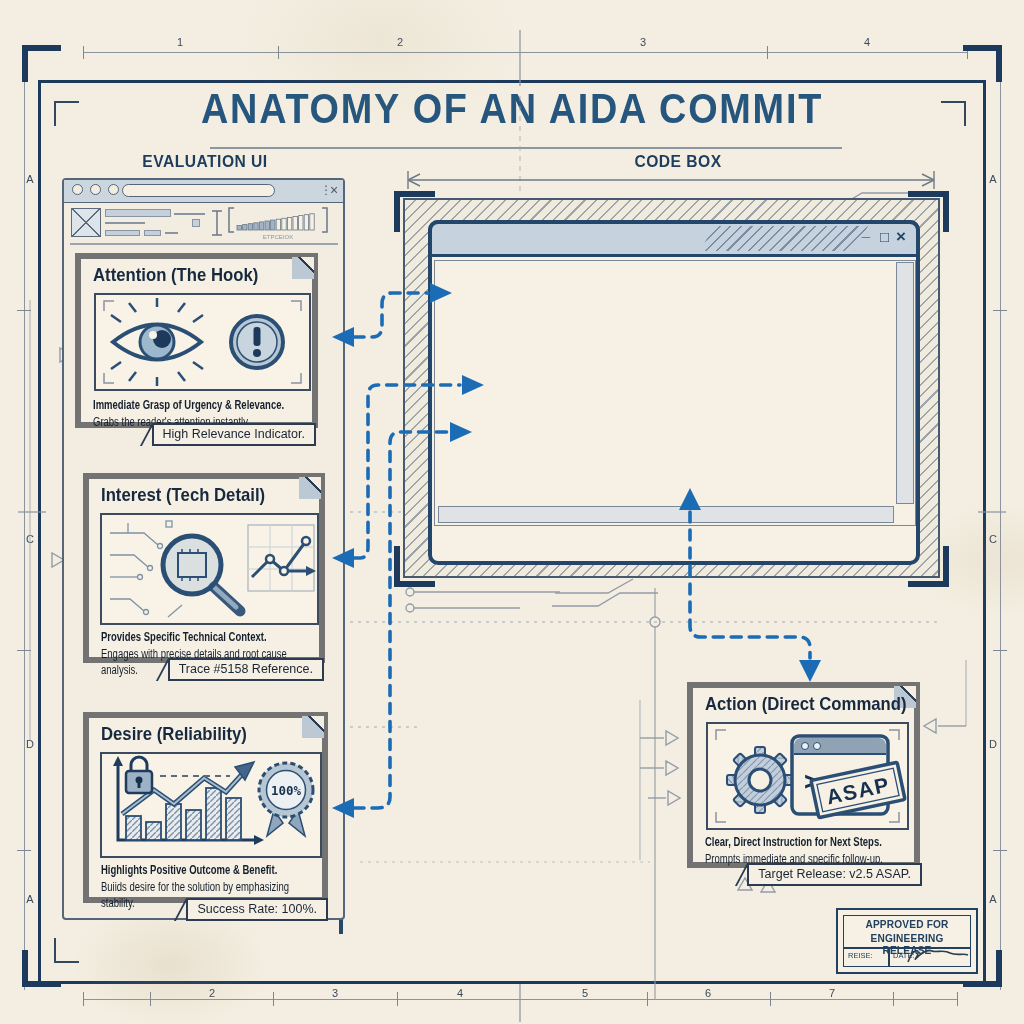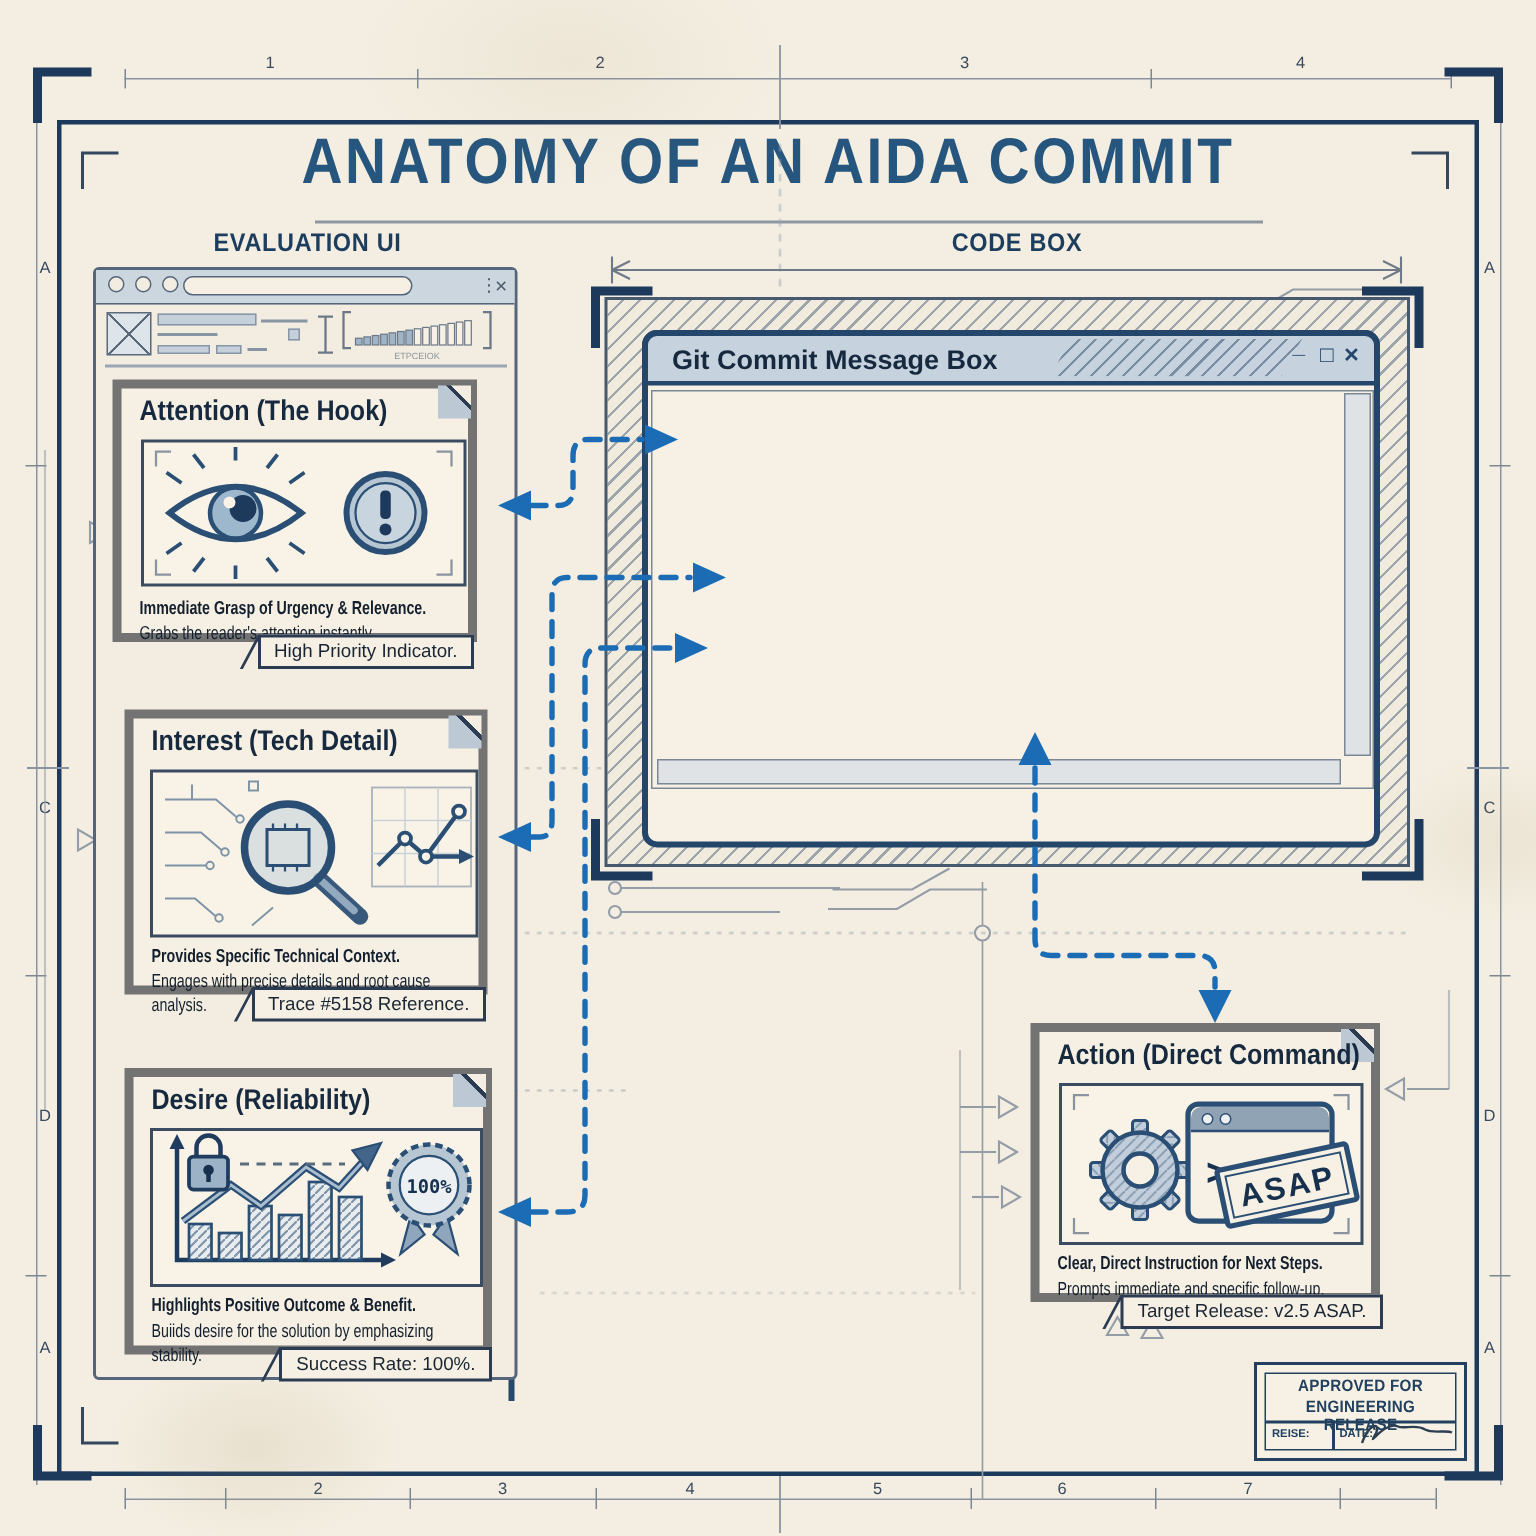"Git Commit Message Box" span { html: <span>Git Commit Message Box</span> -> none }
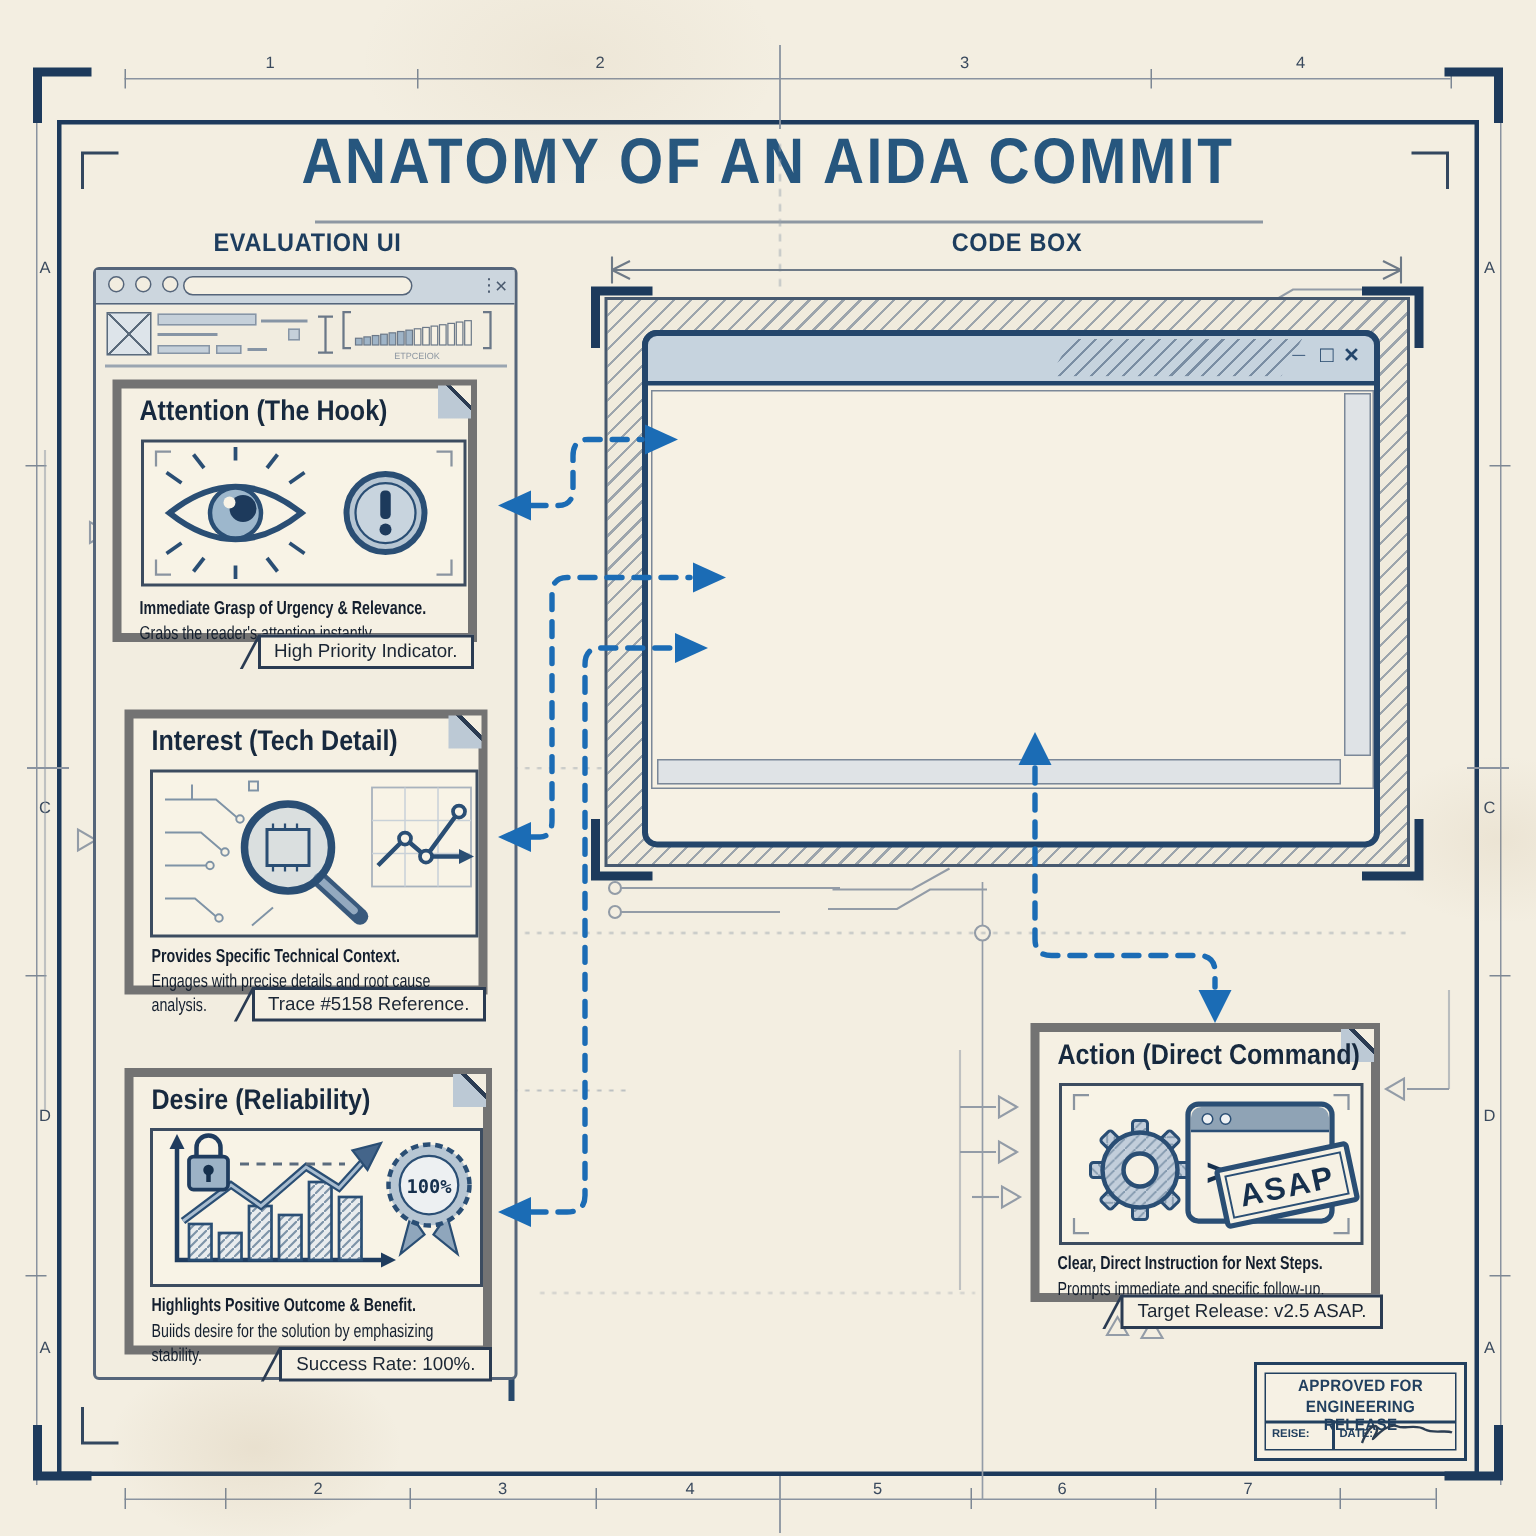"High Priority Indicator." div.tag { text: Priority -> Relevance }
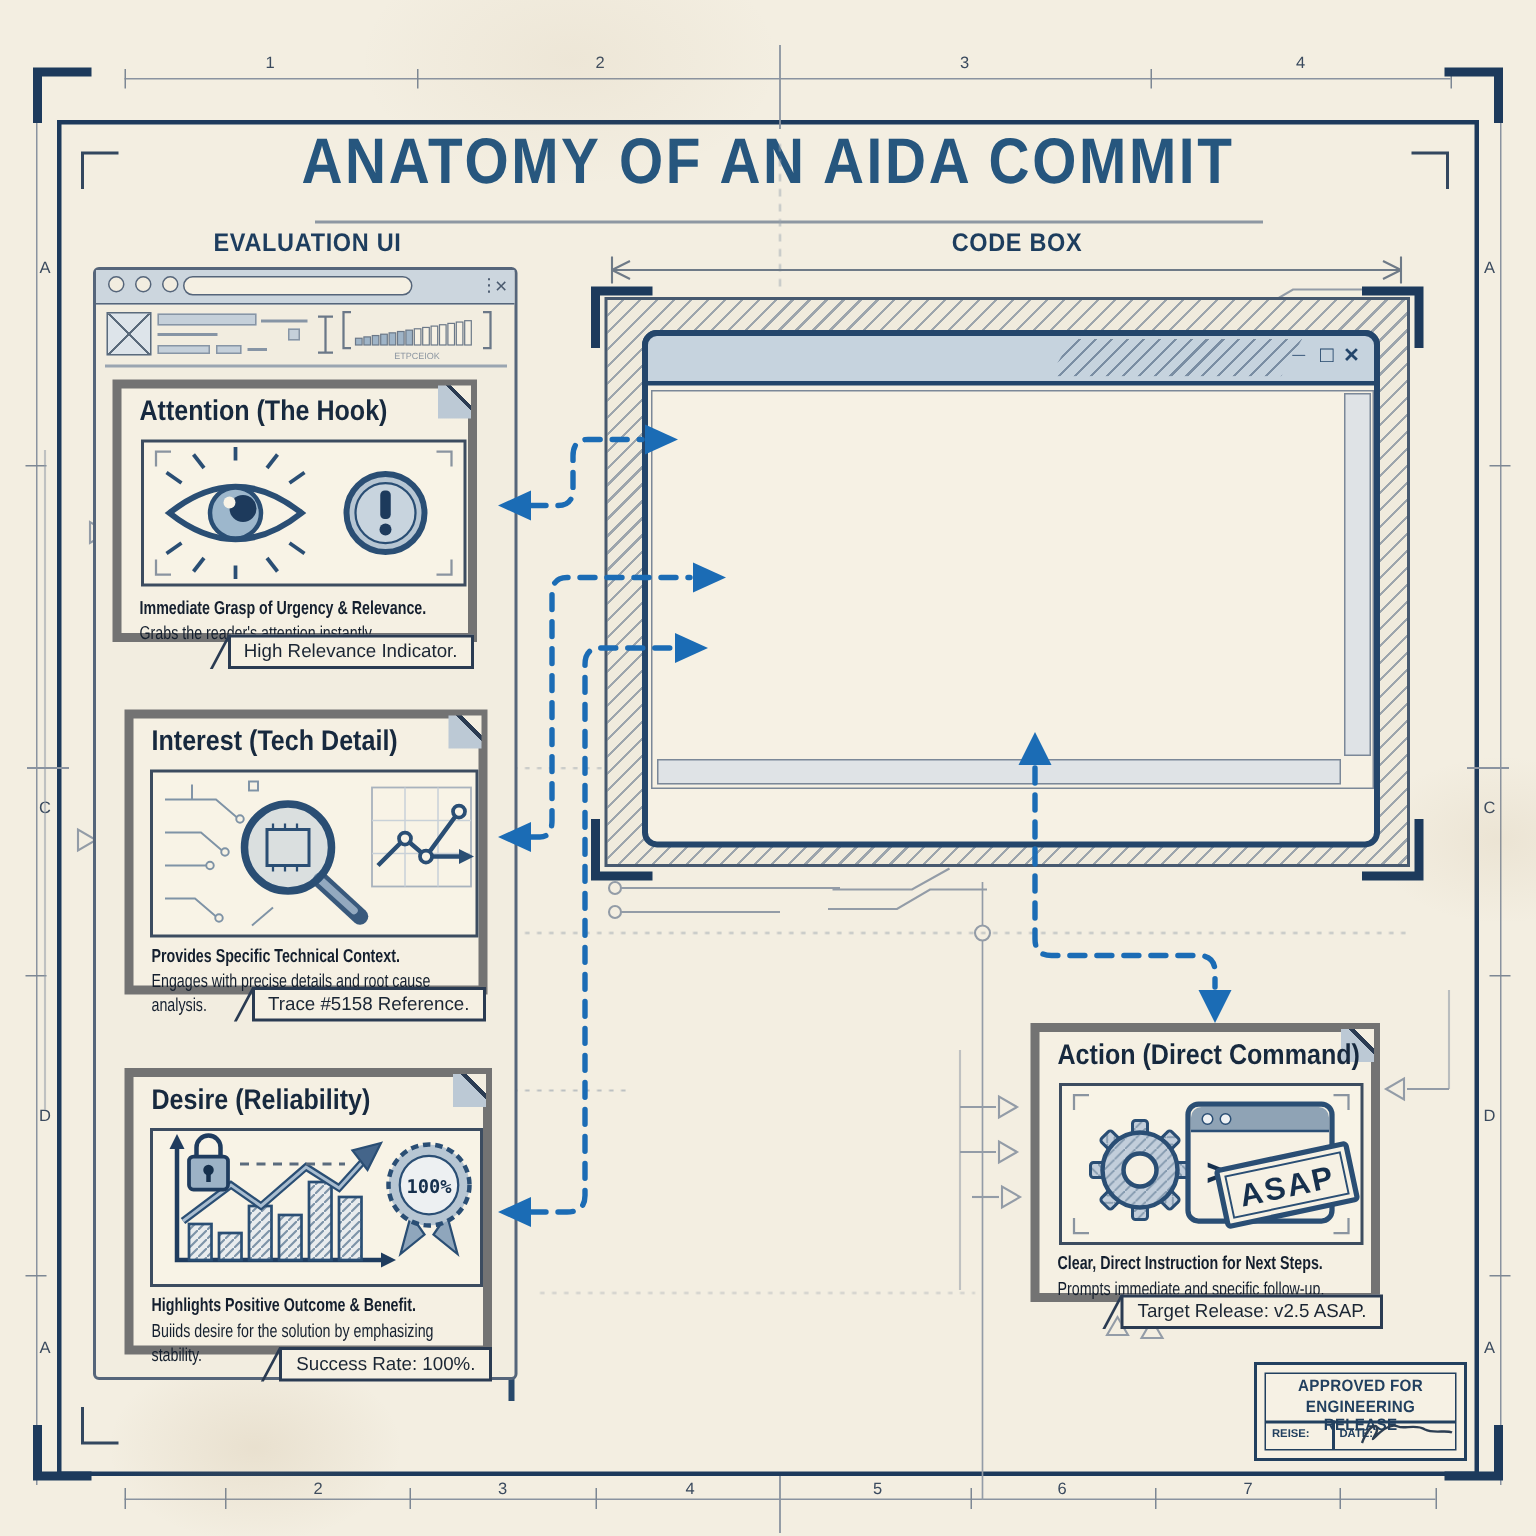"REISE:" .stamp-field { font-weight: bold -> normal }
